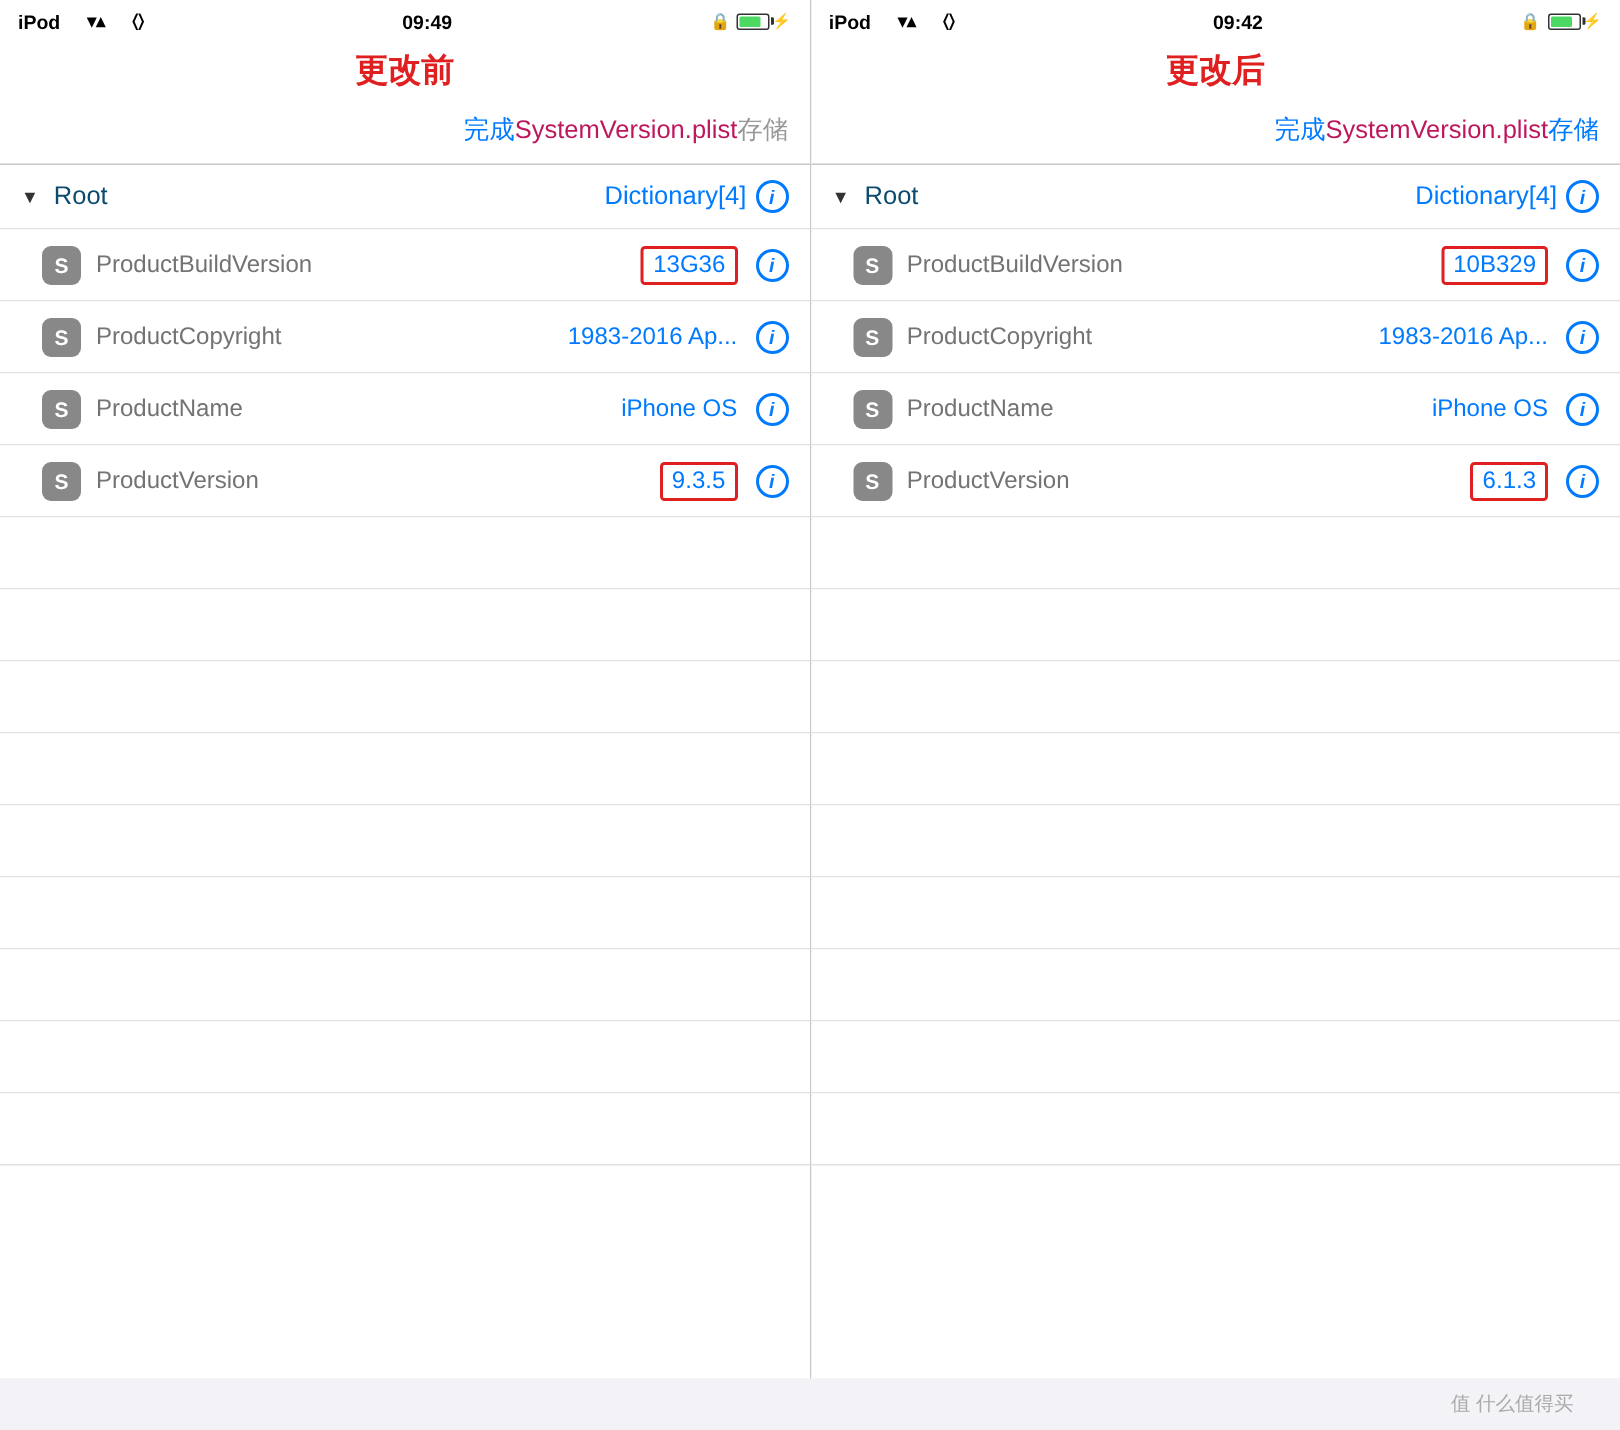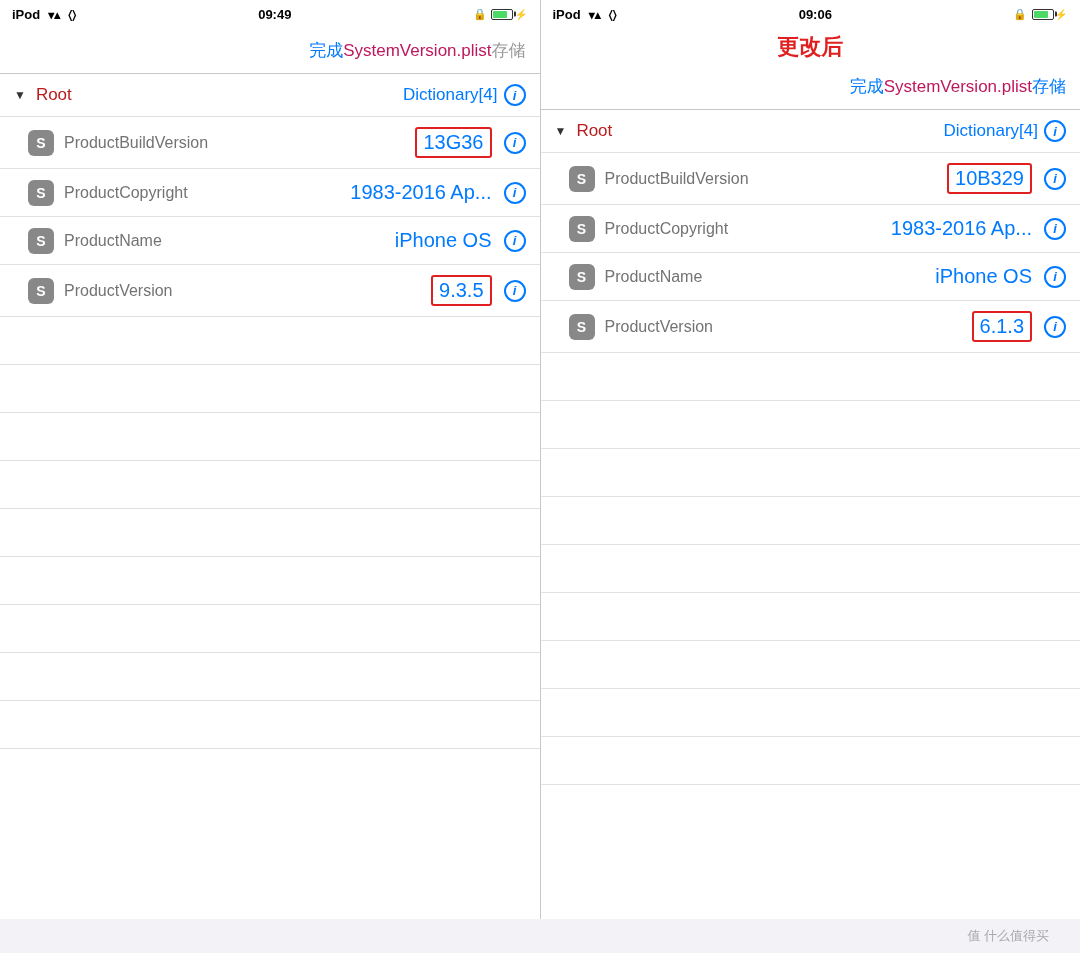"iPod" .status-bar-left { align-items: flex-end -> center; gap: 8px -> 18px }
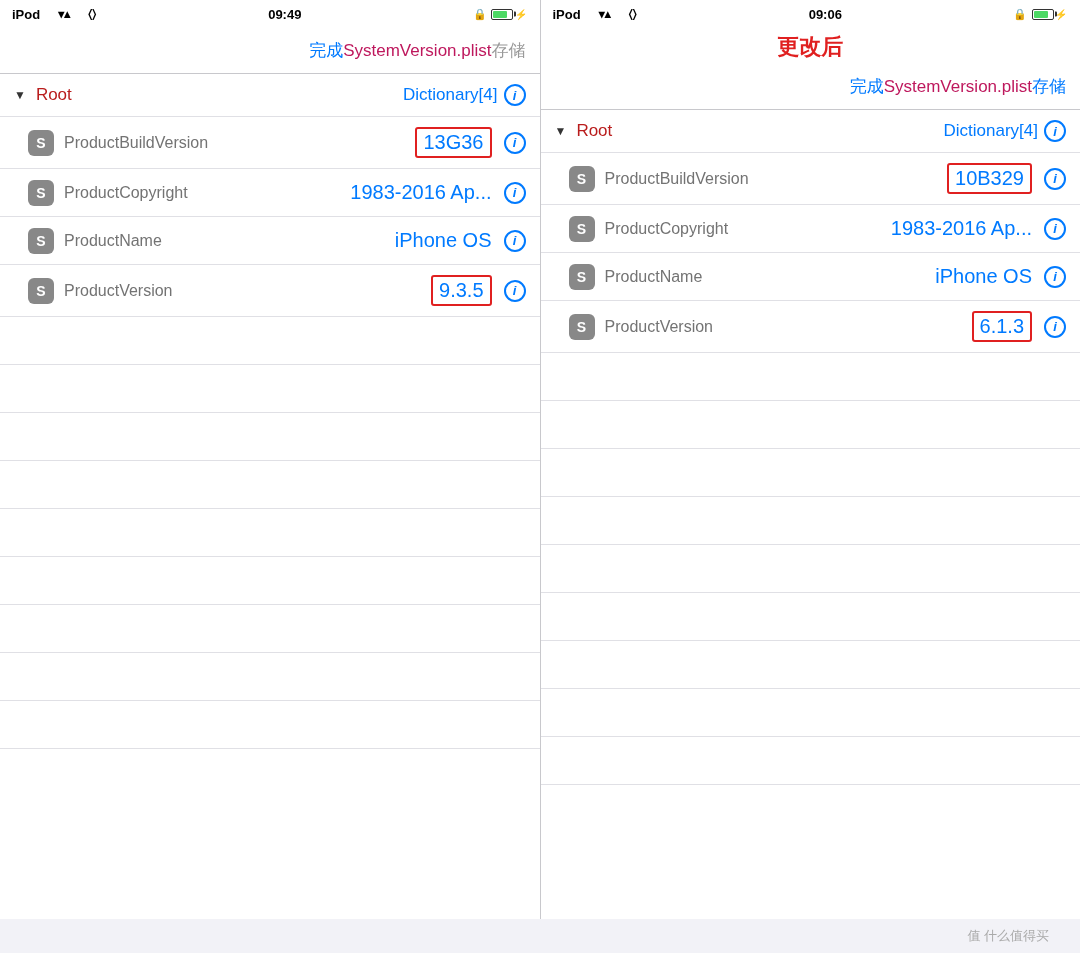"09:06" div.status-bar-center { text: 09:06 -> 09:42 }
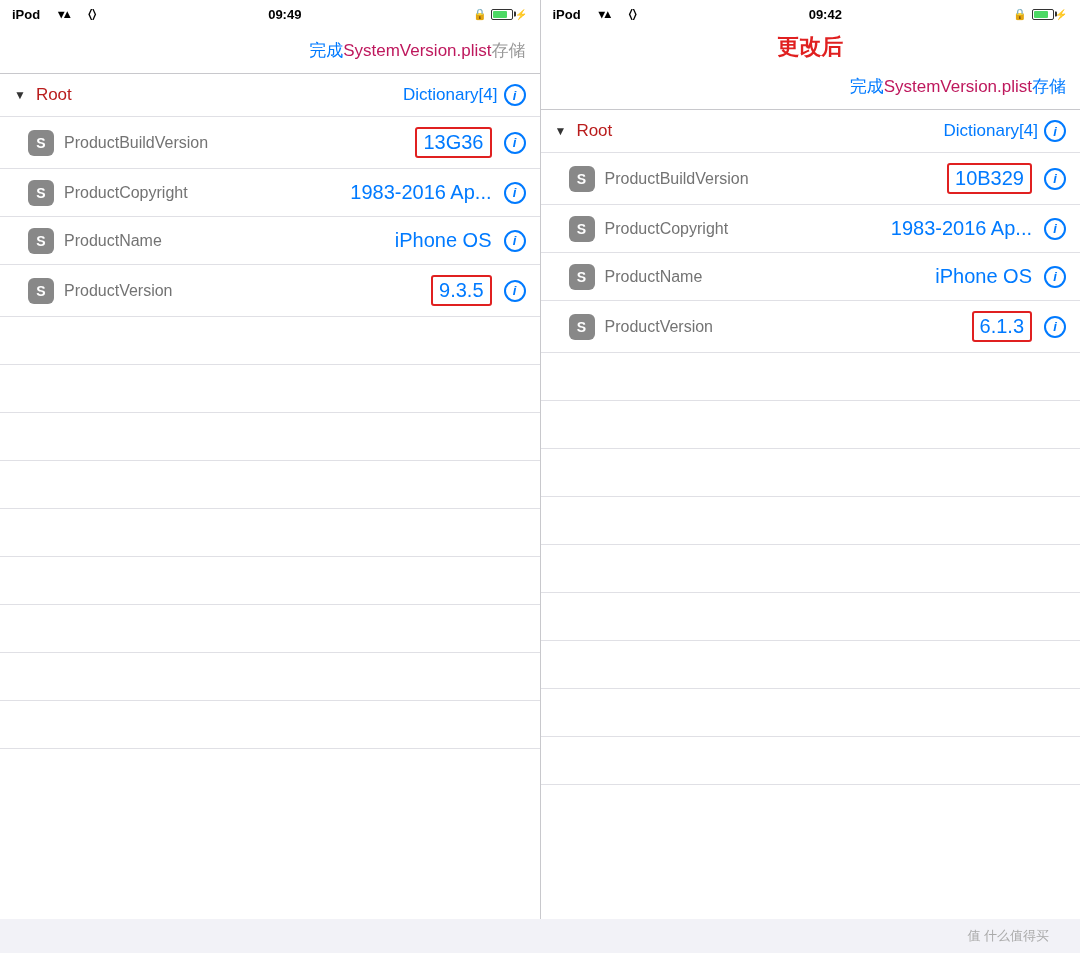"更改前" div.label-overlay { html: none -> <div>更改前</div> }
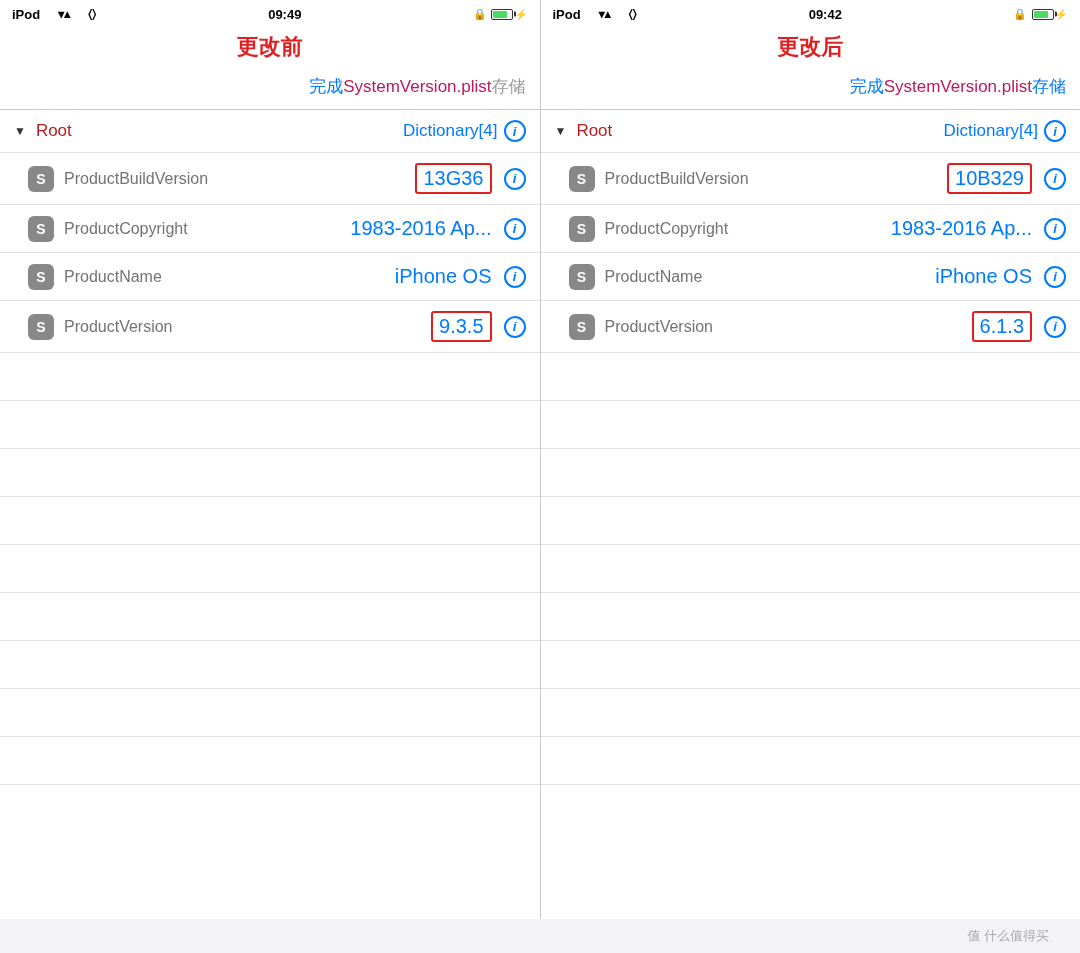"Root" .root-label { color: #b91c1c -> #0c4a6e }
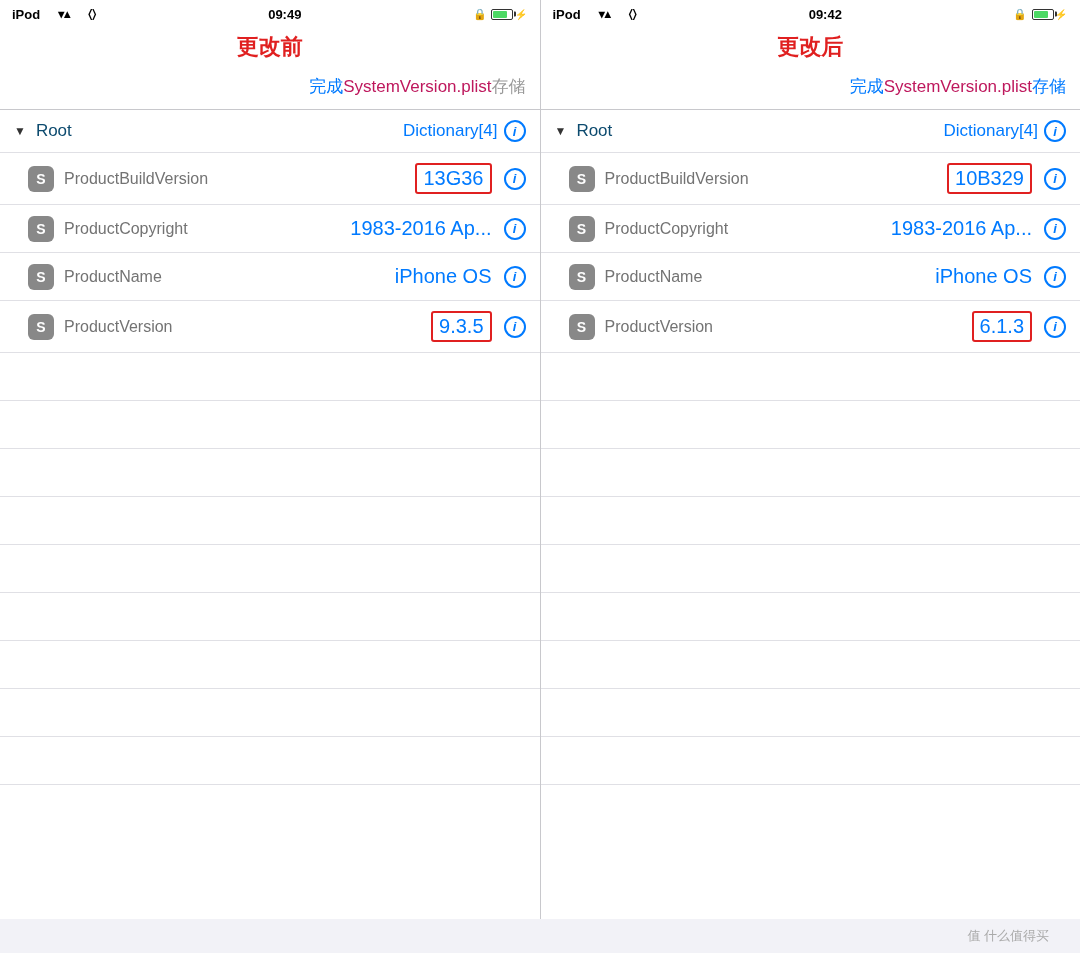"13G36" .row-value { font-size: 20px -> 16px }
